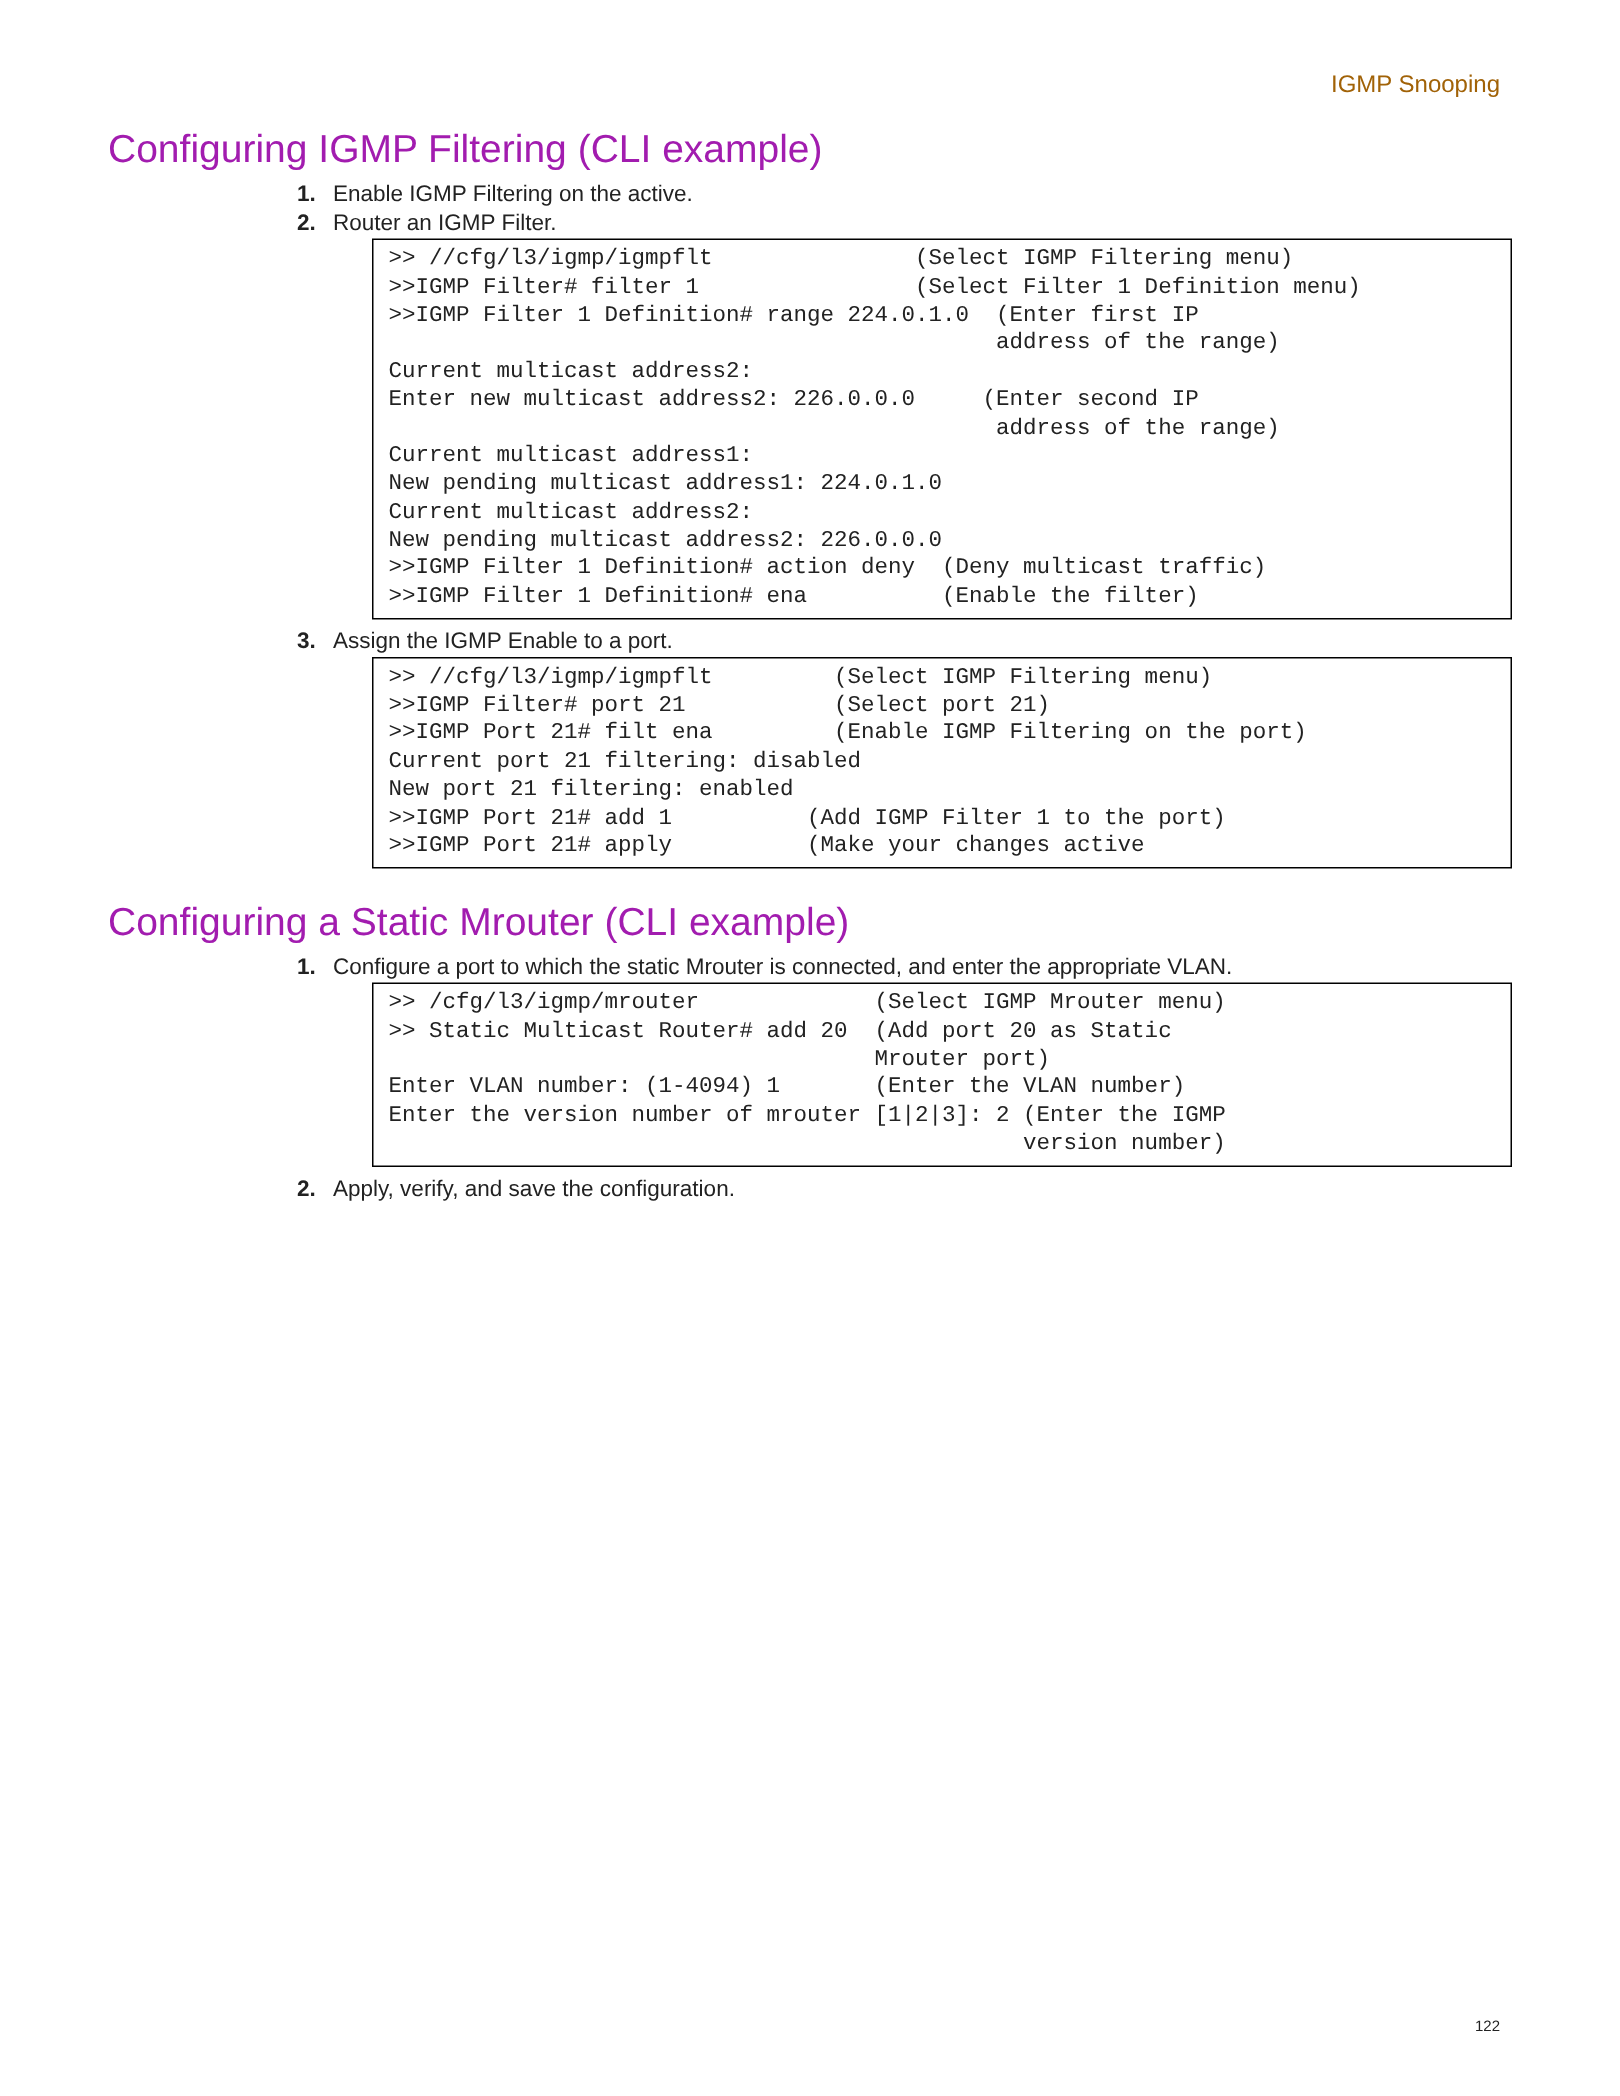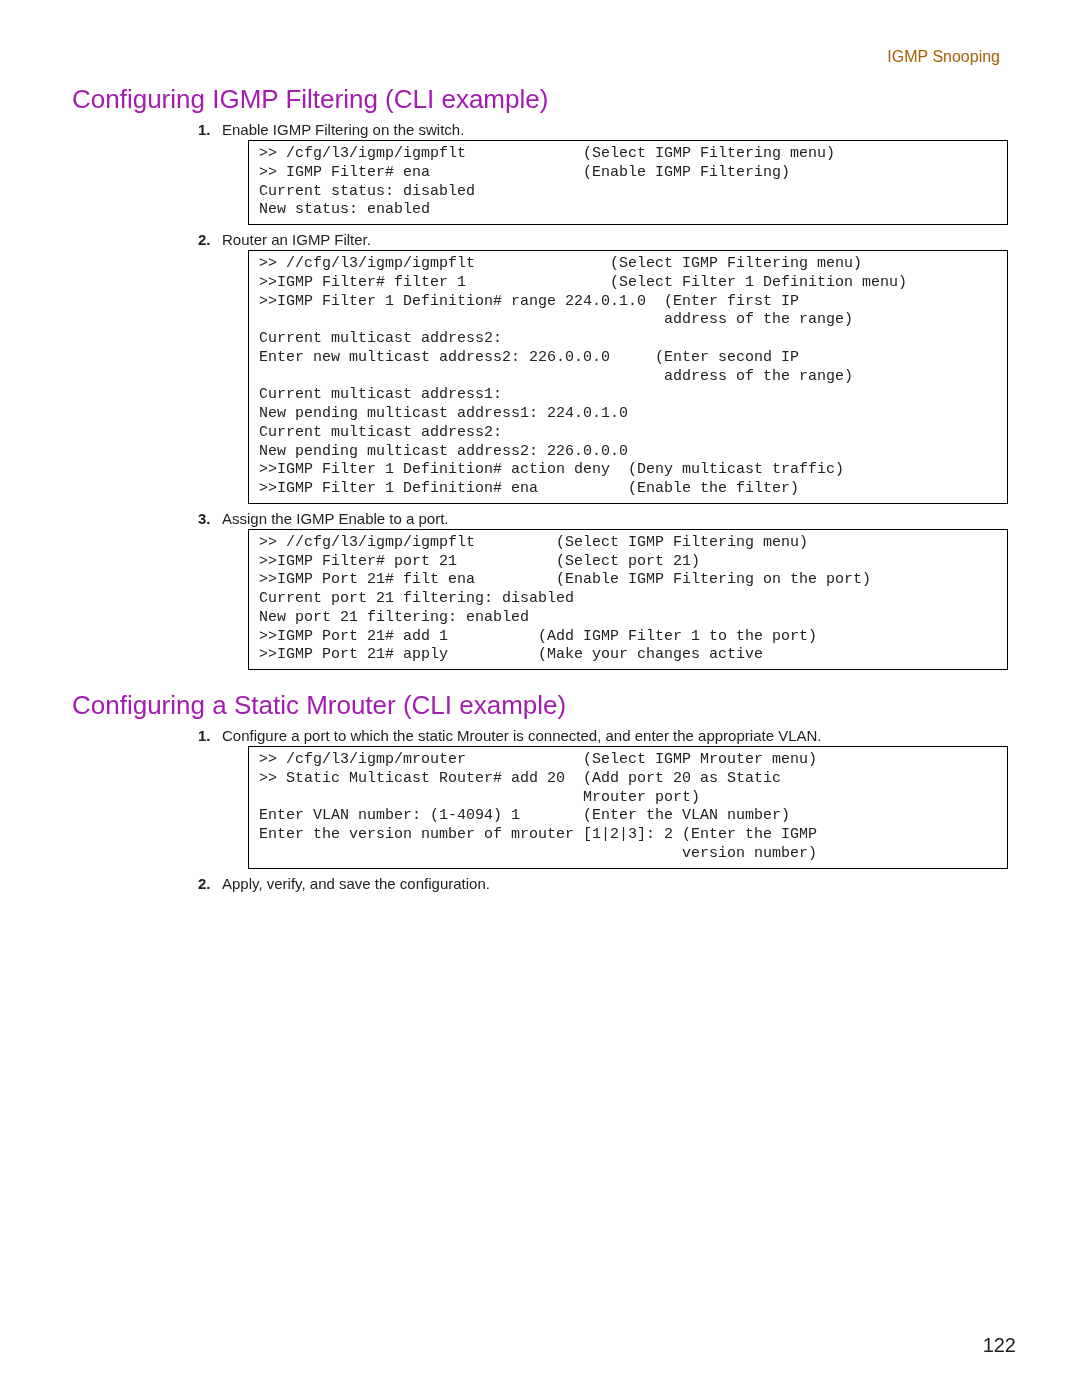"Enable IGMP Filtering on the" span.step-text { text: switch -> active }
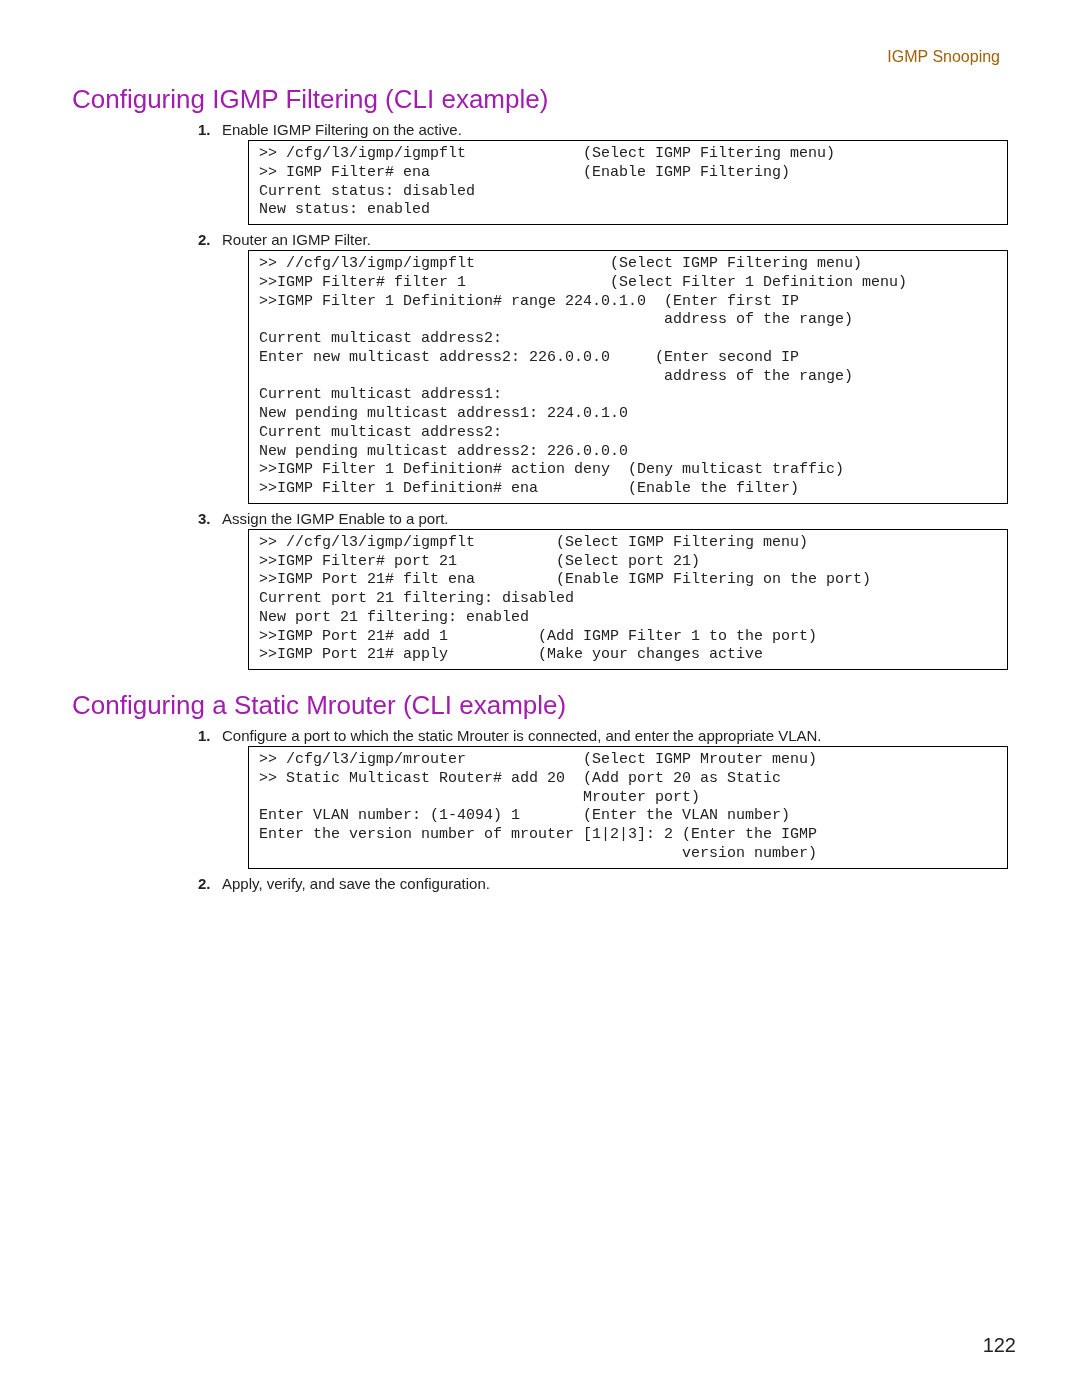">> /cfg/l3/igmp/igmpflt (Select IGMP" div.codebox { html: <div>&gt;&gt; /cfg/l3/igmp/igmpflt (Select IGMP Filtering menu) &gt;&gt; IGMP Filter# ena (Enable IGMP Filtering) Current status: disabled New status: enabled</div> -> none }
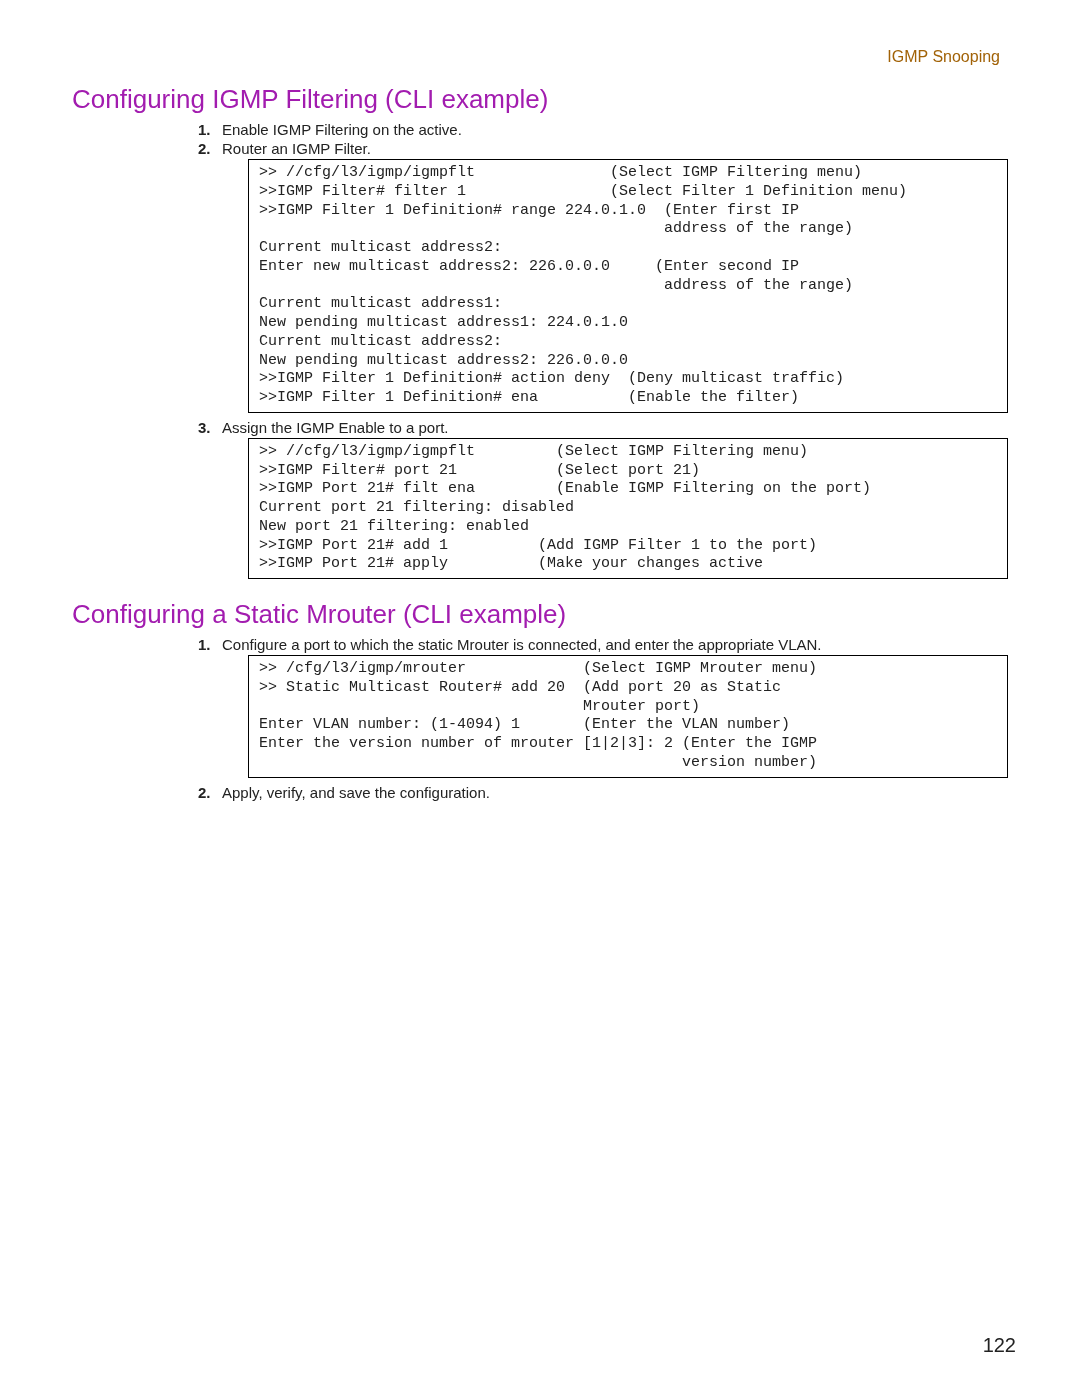"122" .page-num { font-size: 20px -> 10px; right: 64px -> 80px }
